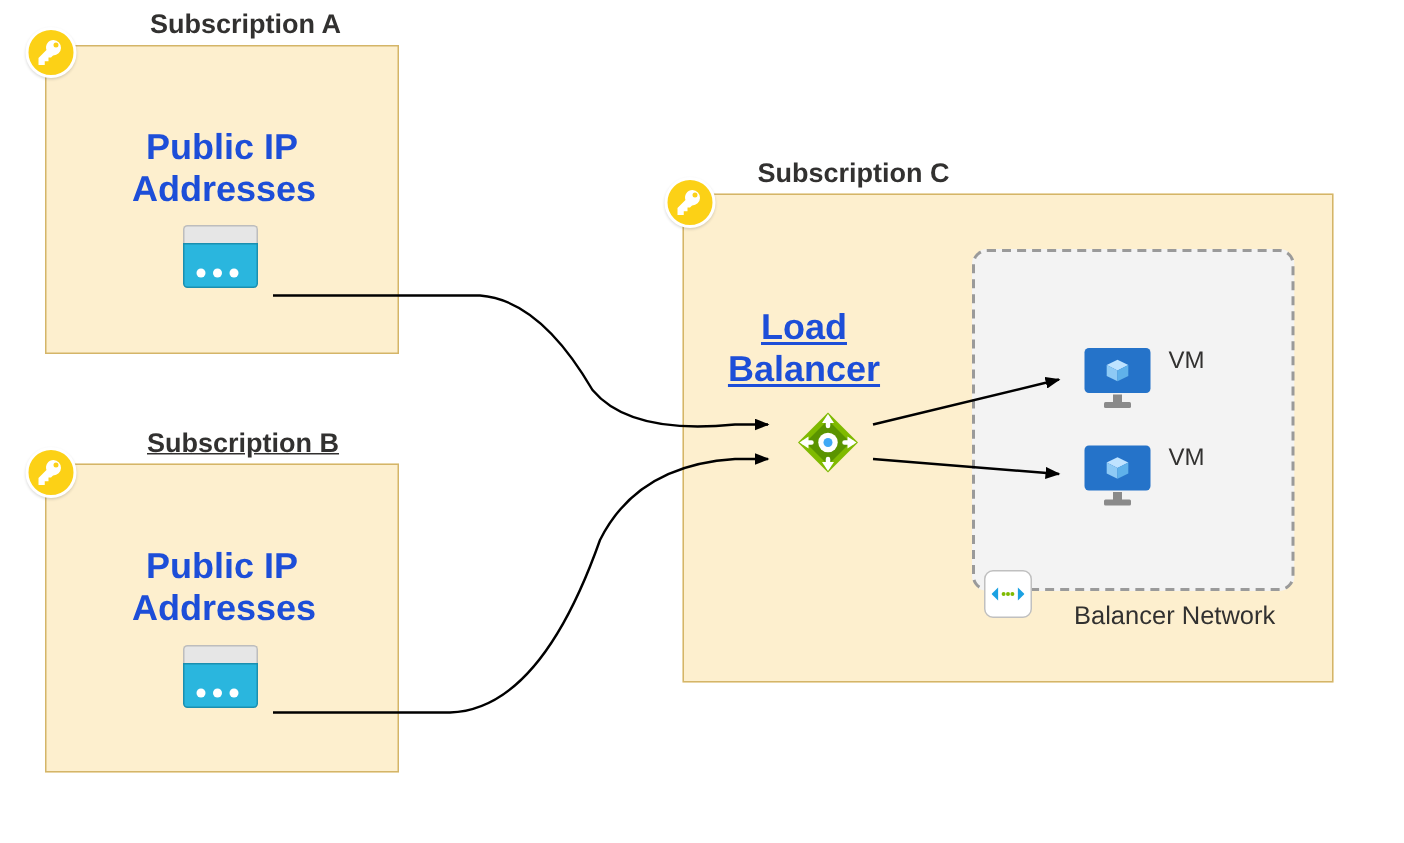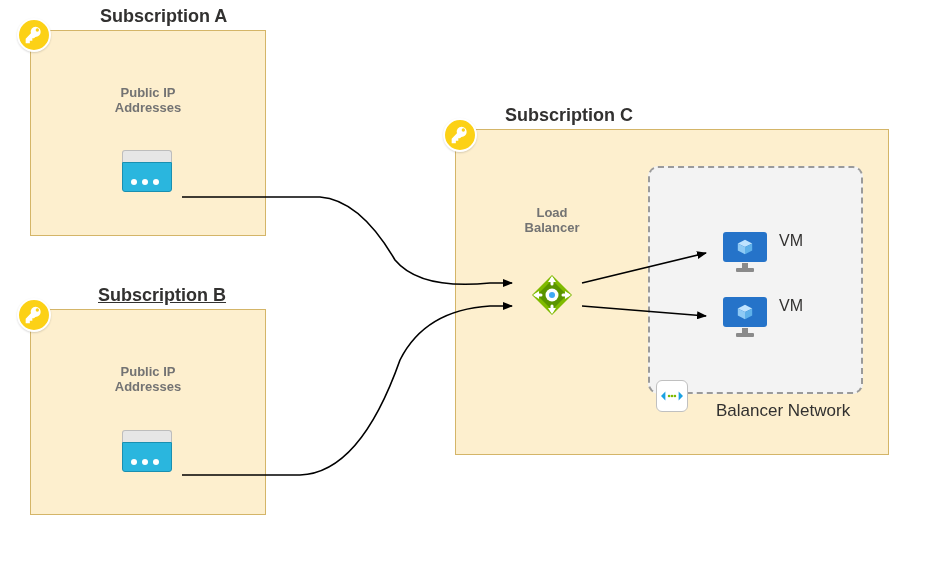"Public IP" .box-label { color: #737373 -> #1d4ed8; font-size: 13px -> 24px }
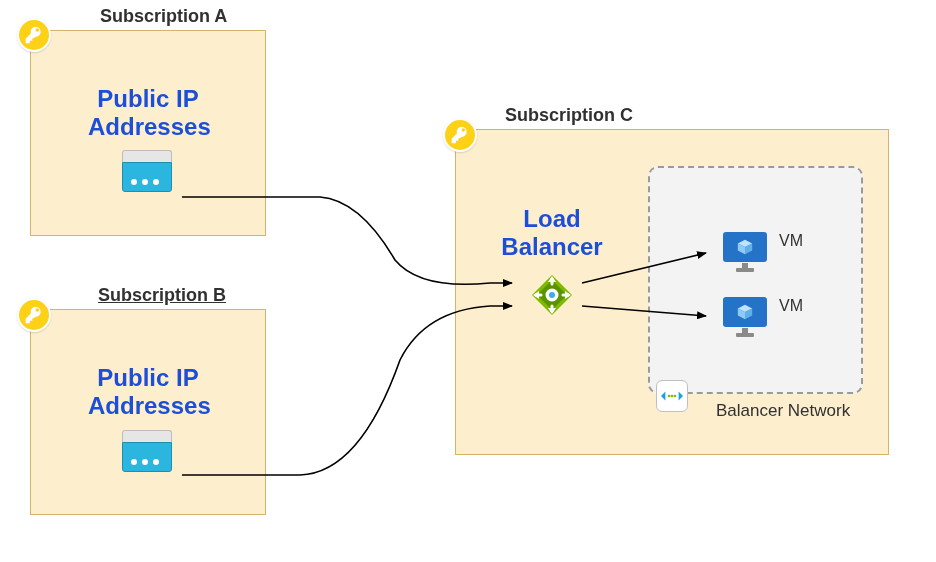"Load" div.box-label { left: 492px -> 476px; text-decoration: none -> underline }
